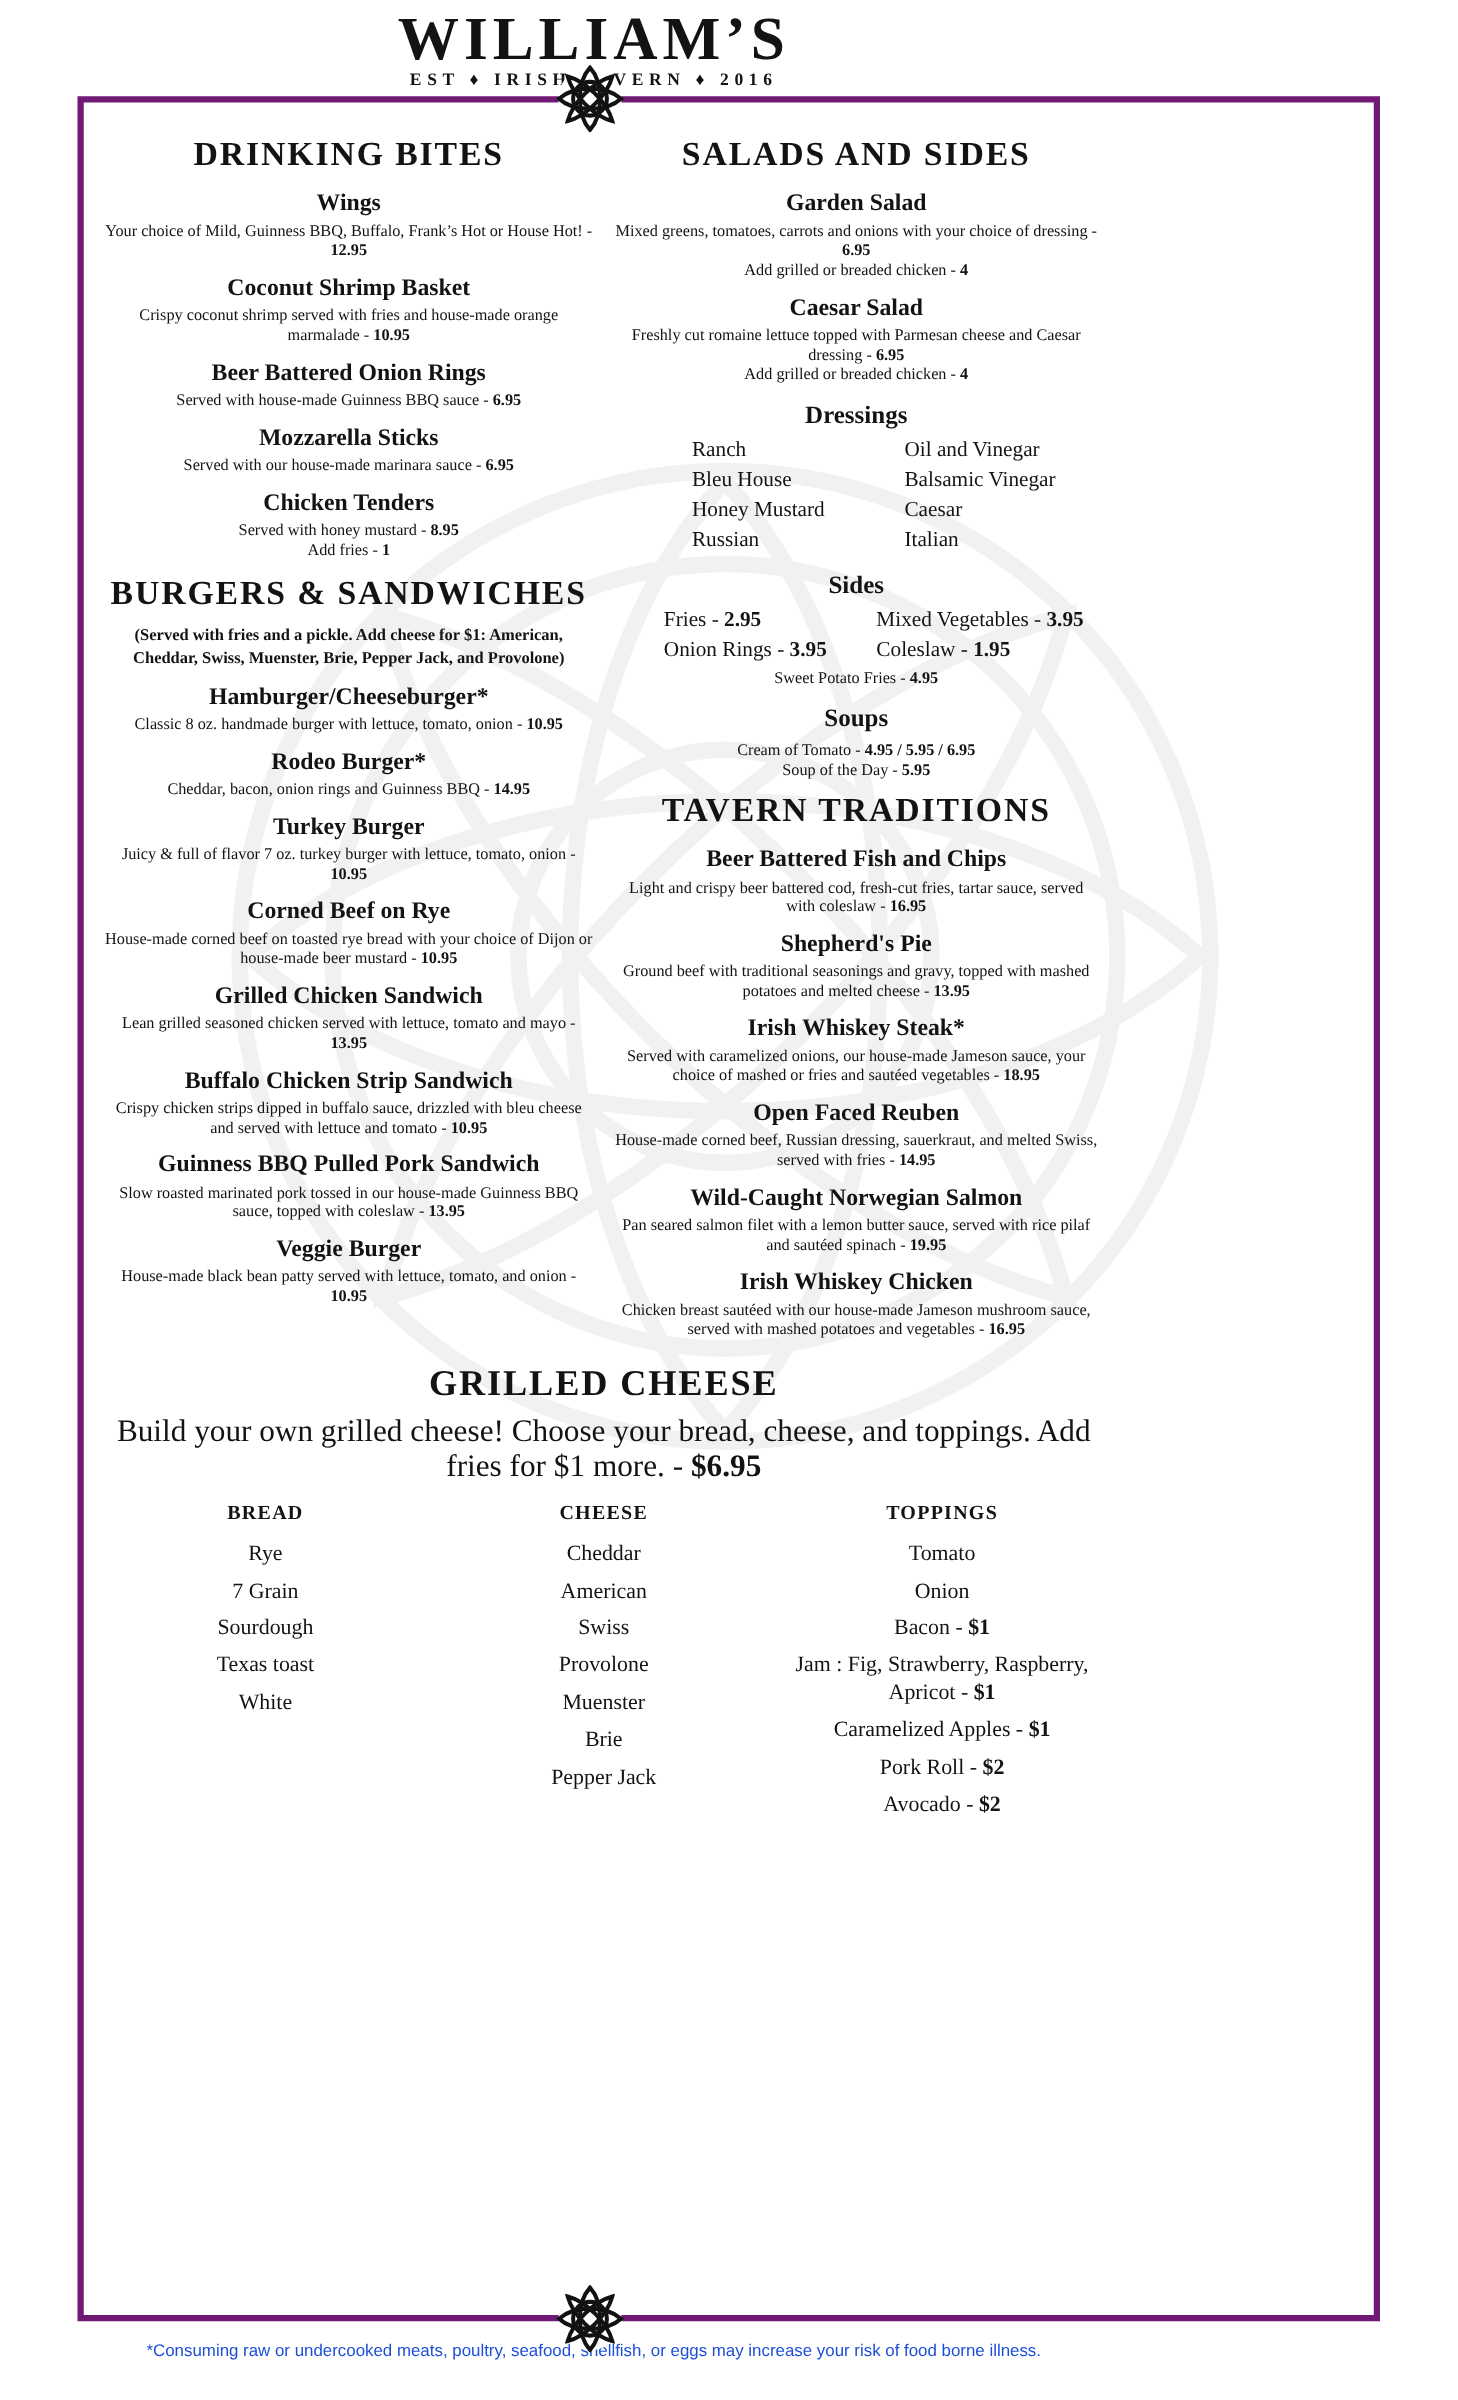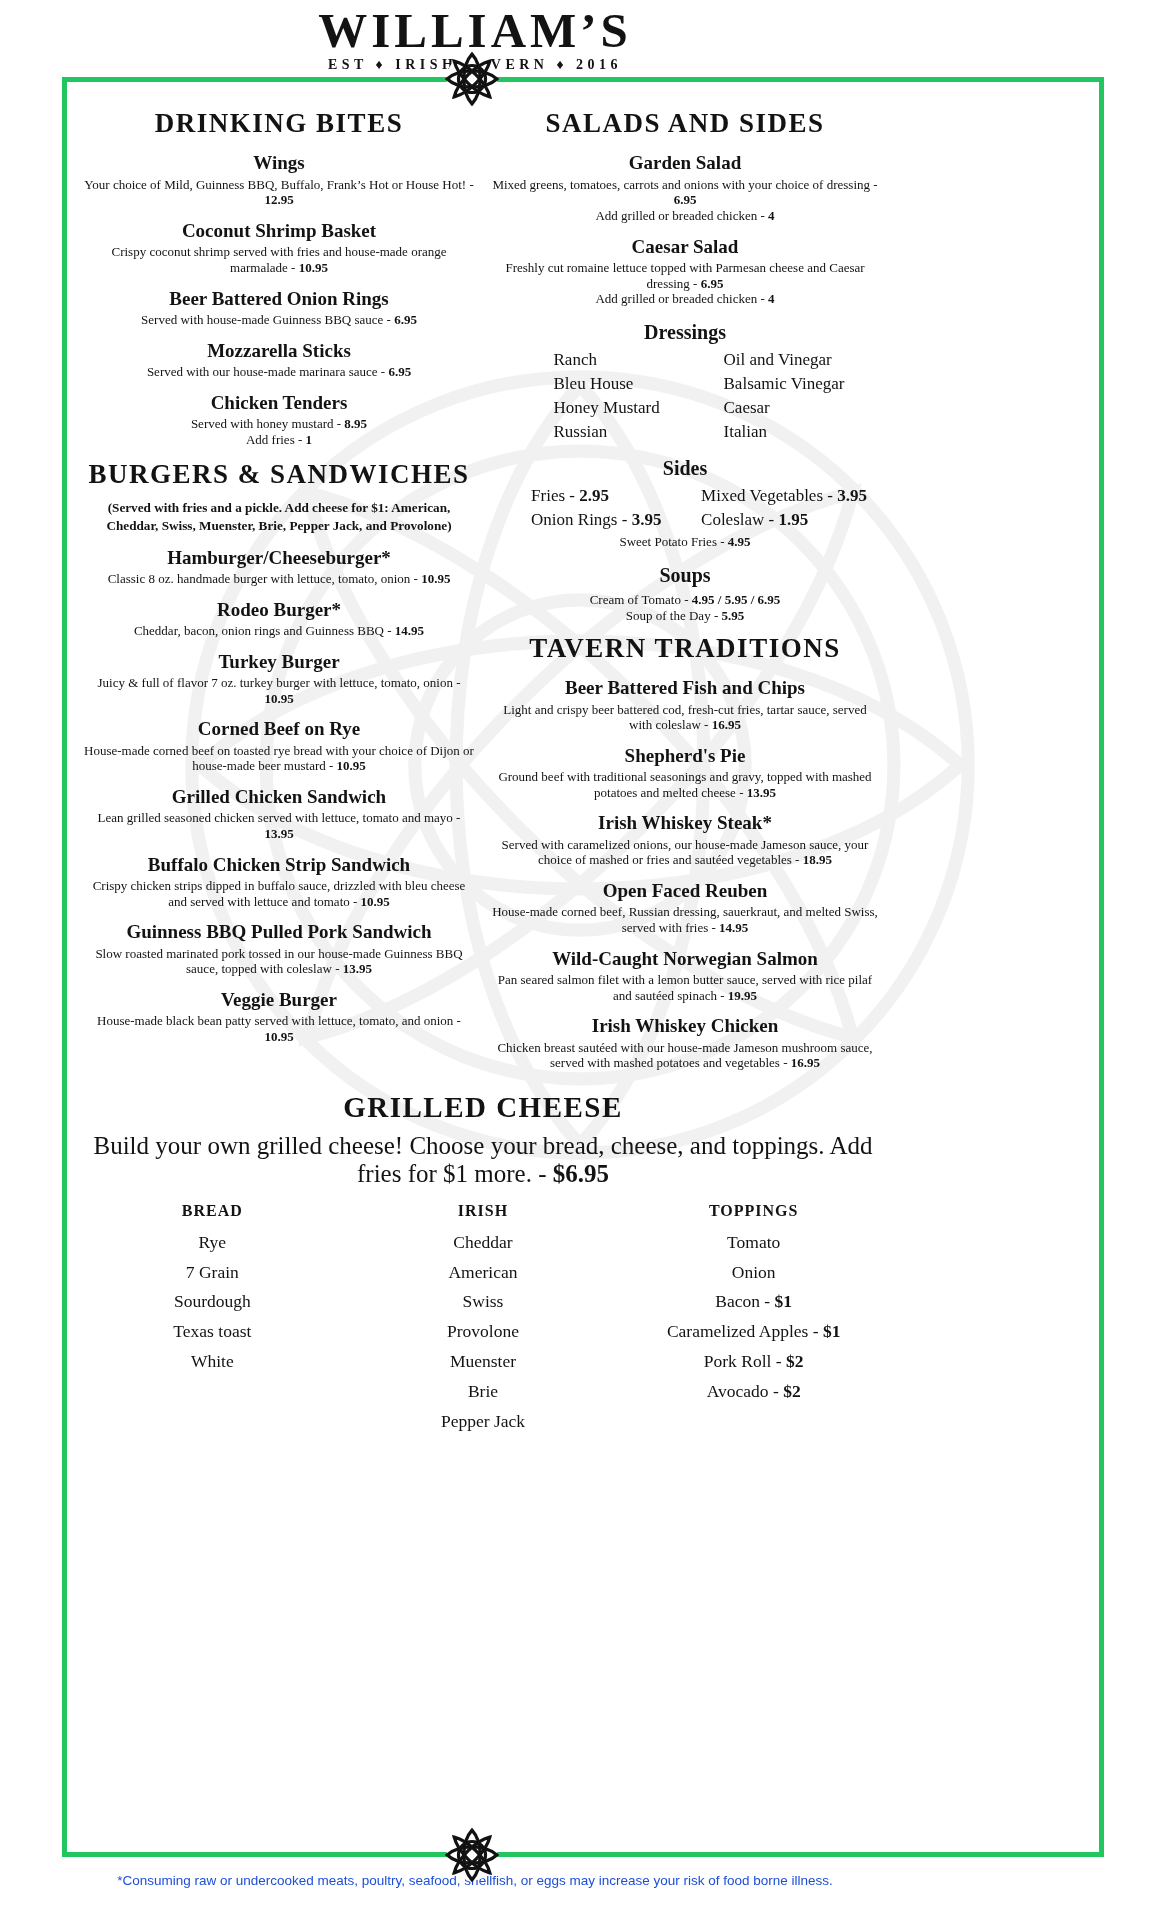"DRINKING BITES" .menu-border { border: 5px solid #22c55e -> 5px solid #701a75 }
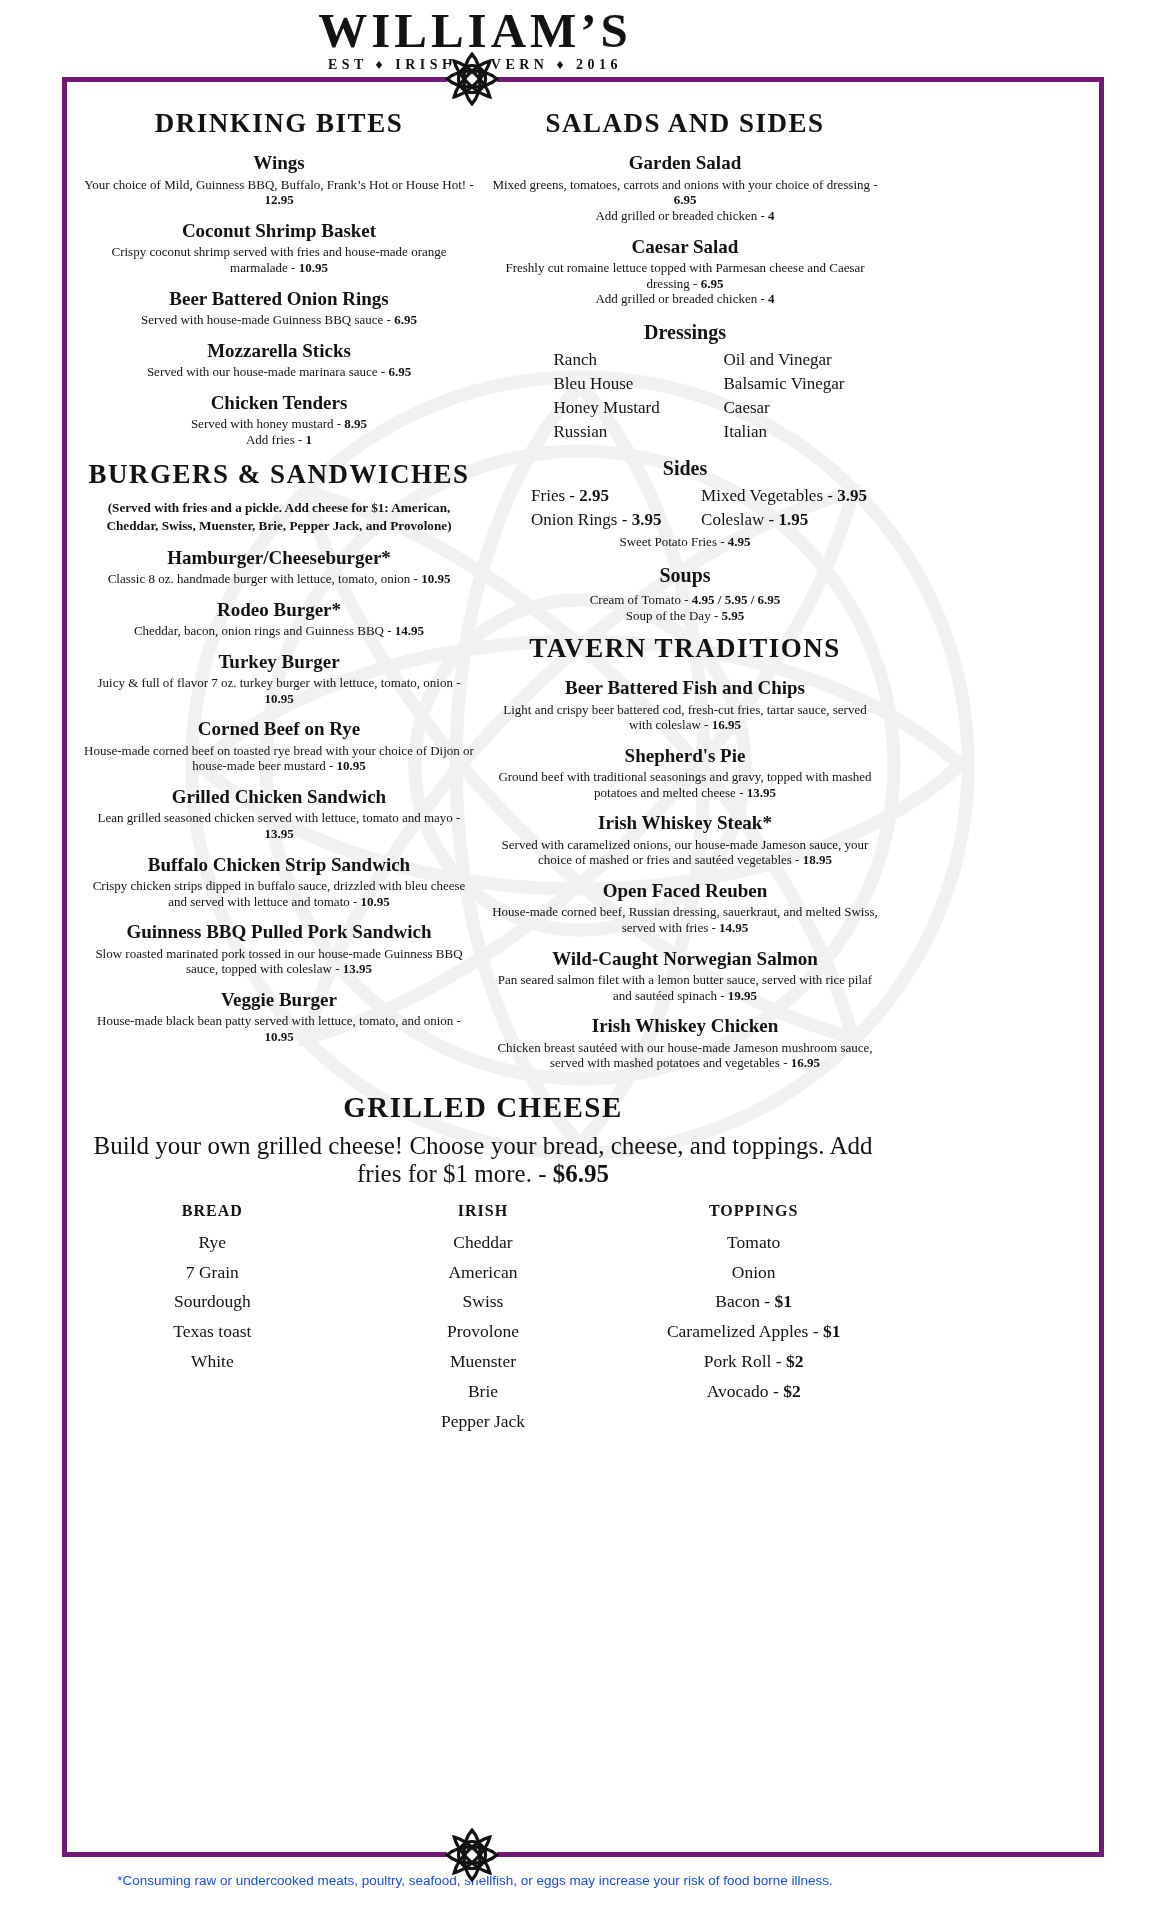"IRISH" h3.gc-col-heading { text: IRISH -> CHEESE }
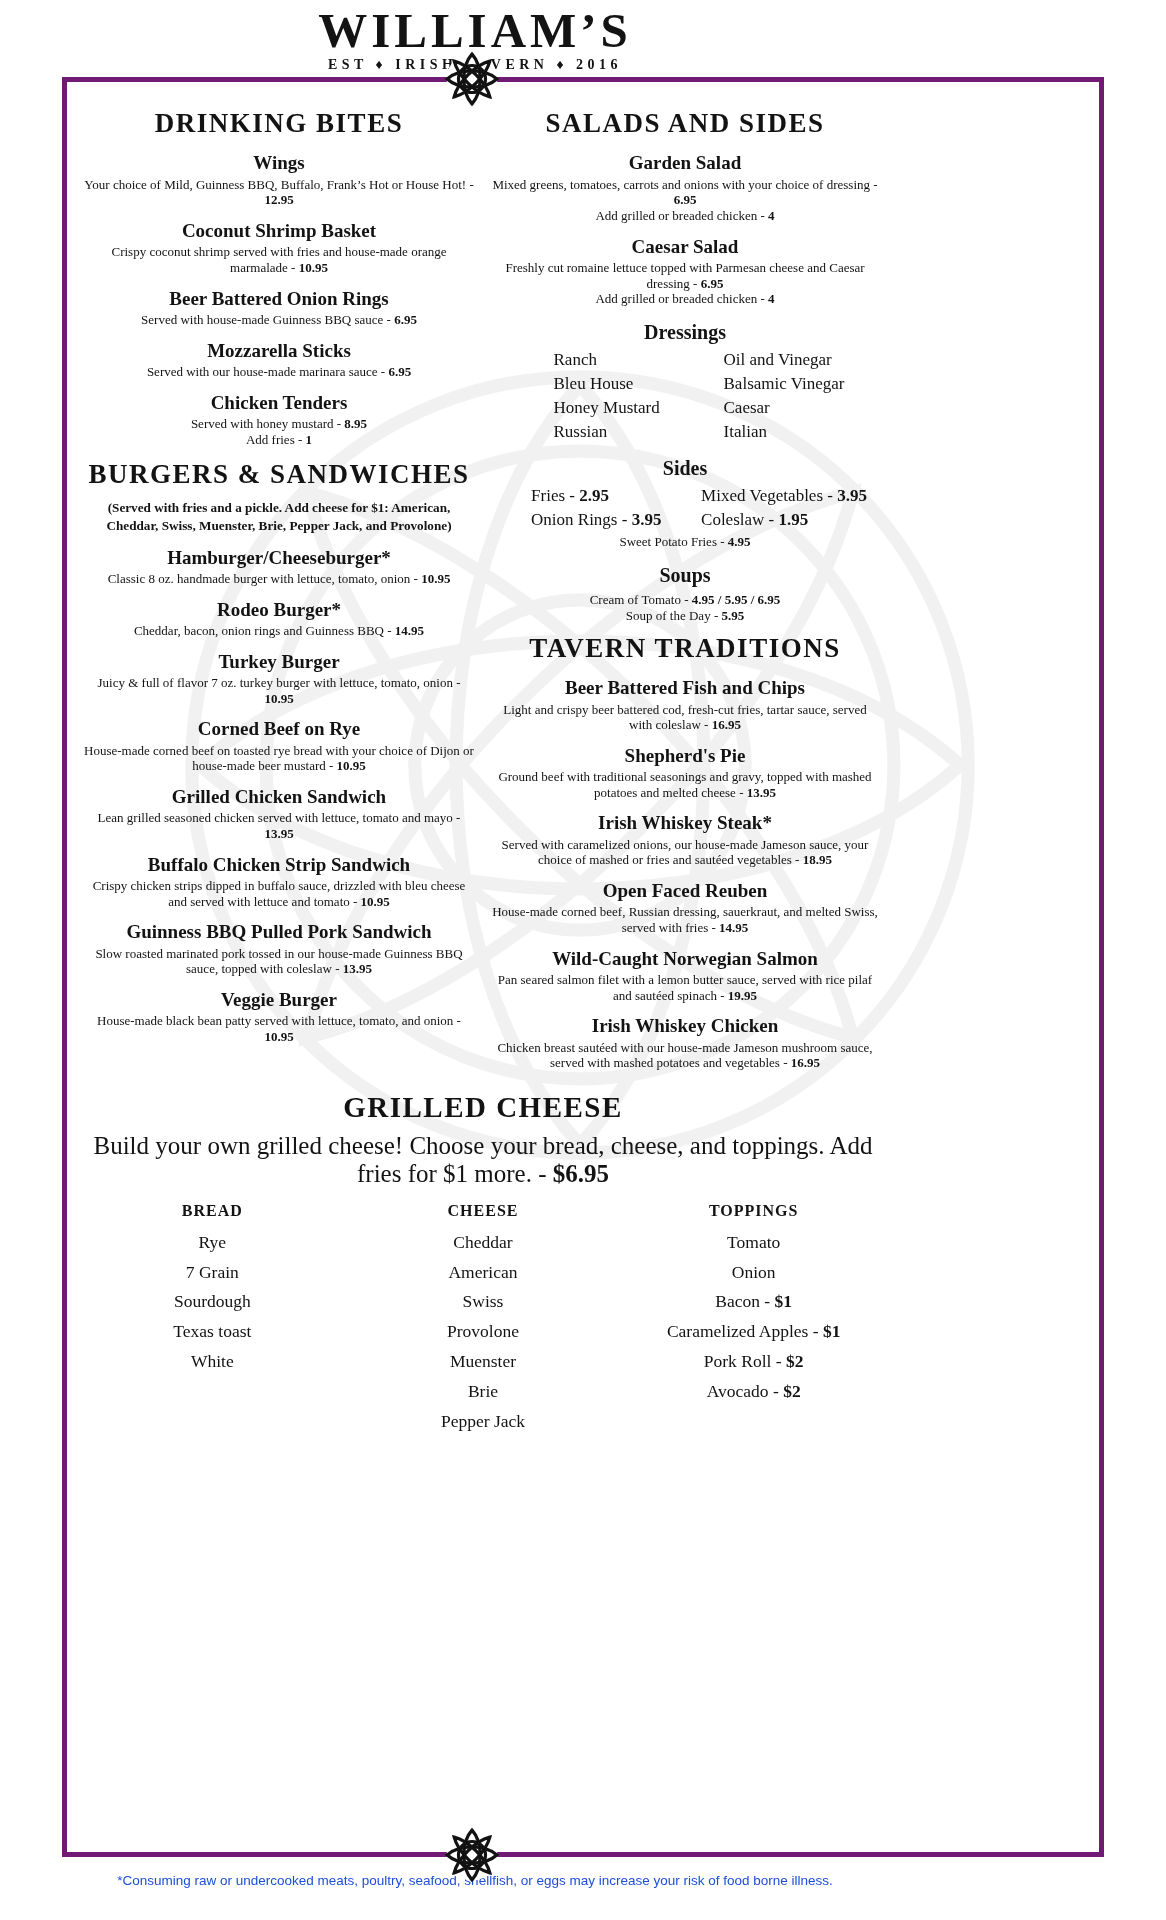"Jam : Fig, Strawberry, Raspberry," p.gc-item { html: none -> <p>Jam : Fig, Strawberry, Raspberry, Apricot - <b>$1</b></p> }
